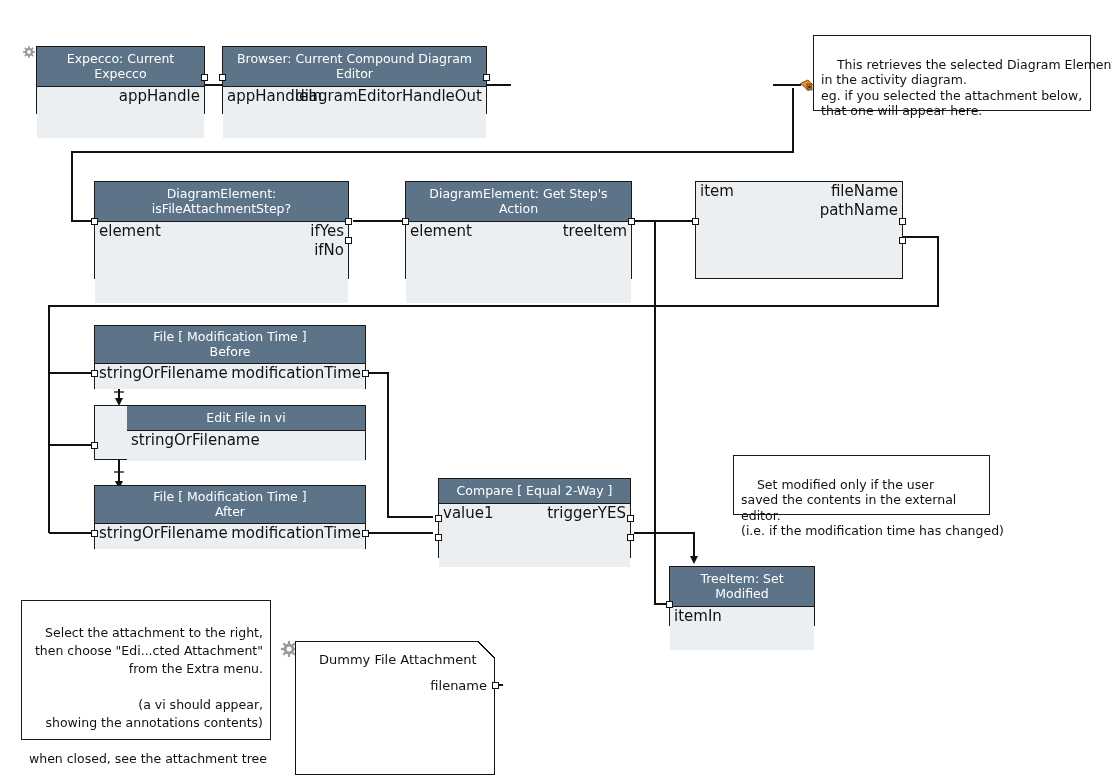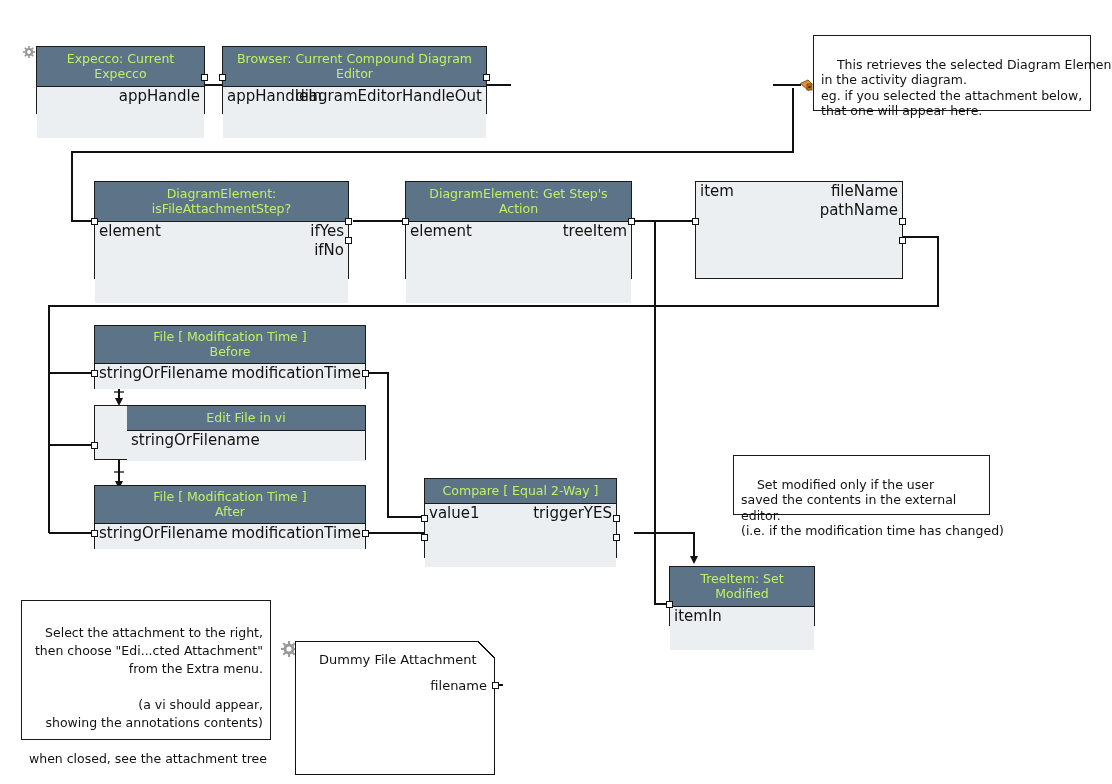"Expecco: Current Expecco" .node .hdr { color: #bef264 -> #ffffff }
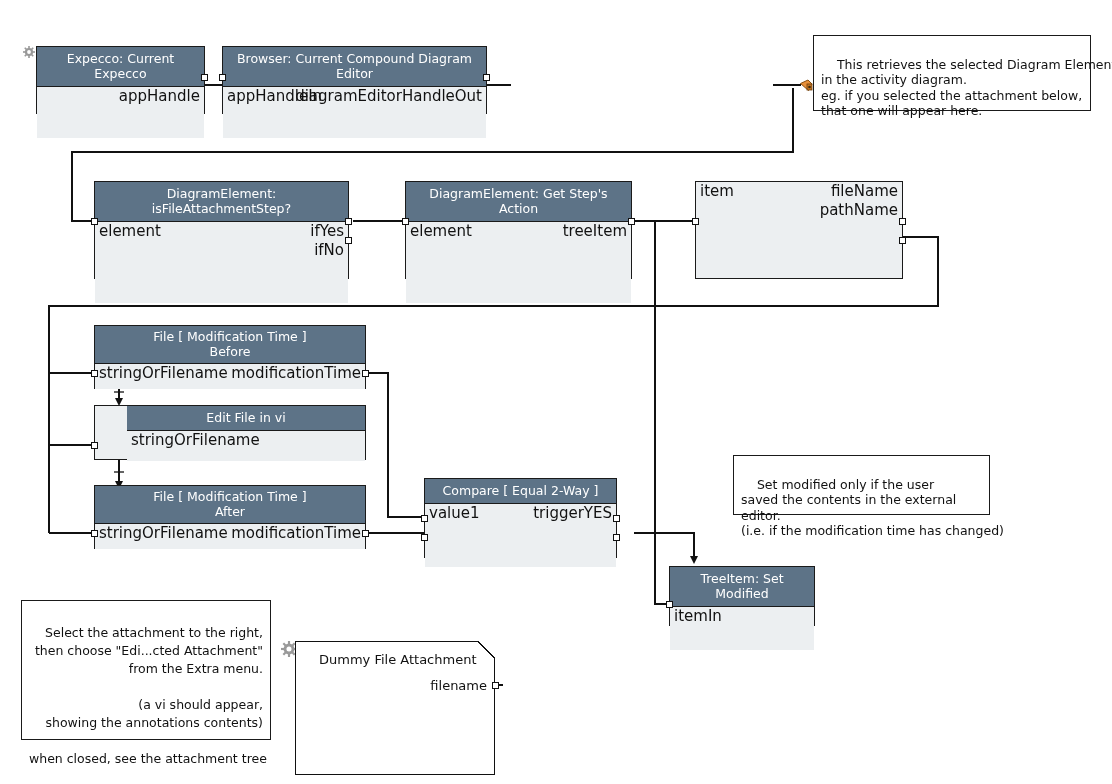"Compare [ Equal 2-Way ]" div.node { left: 424px -> 438px }
